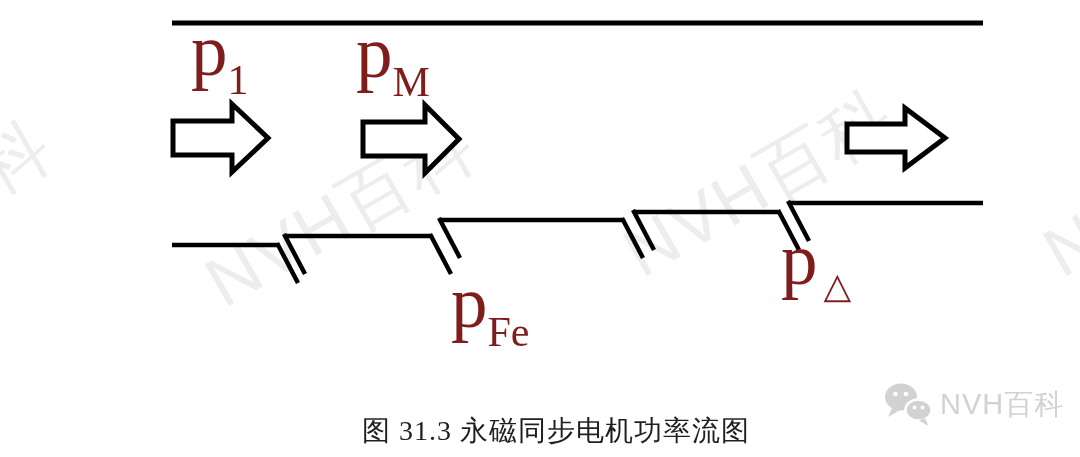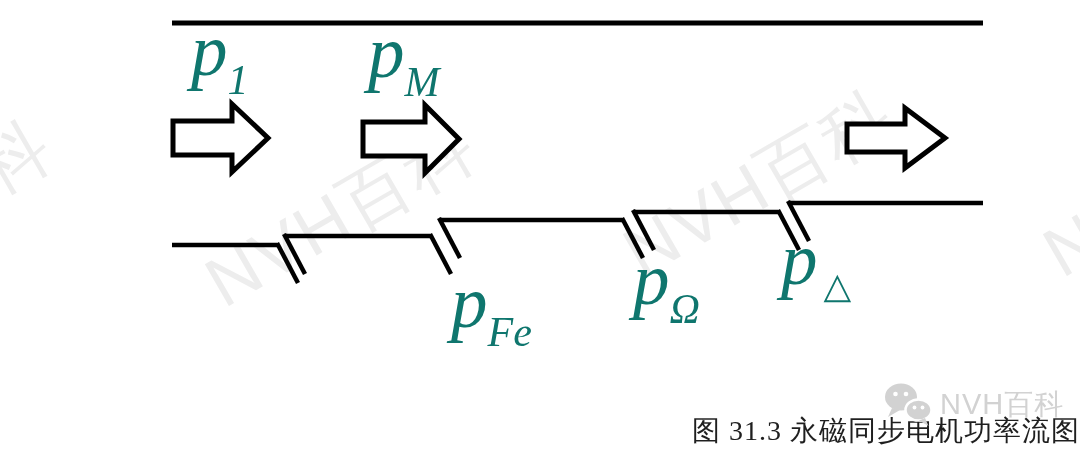"p1" .flow-label { color: #0f766e -> #7f1d1d; font-style: italic -> none }
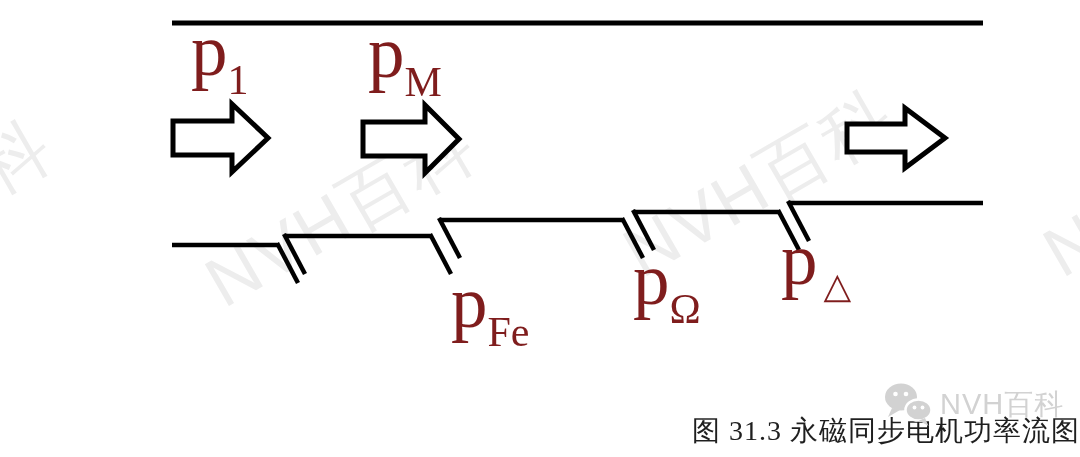"pM" .lpM { left: 368px -> 356px }
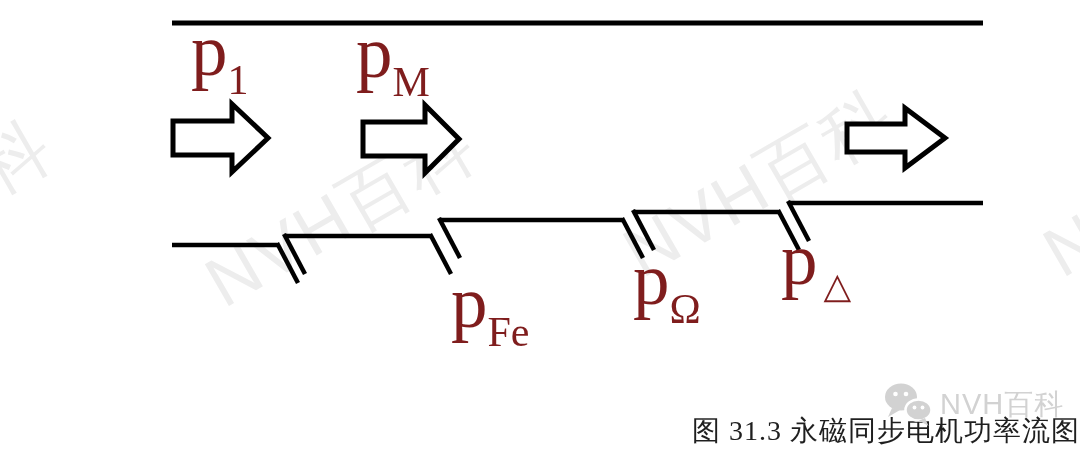"pΩ" div.flow-label { html: <div><span>p</span><span>Ω</span></div> -> none }
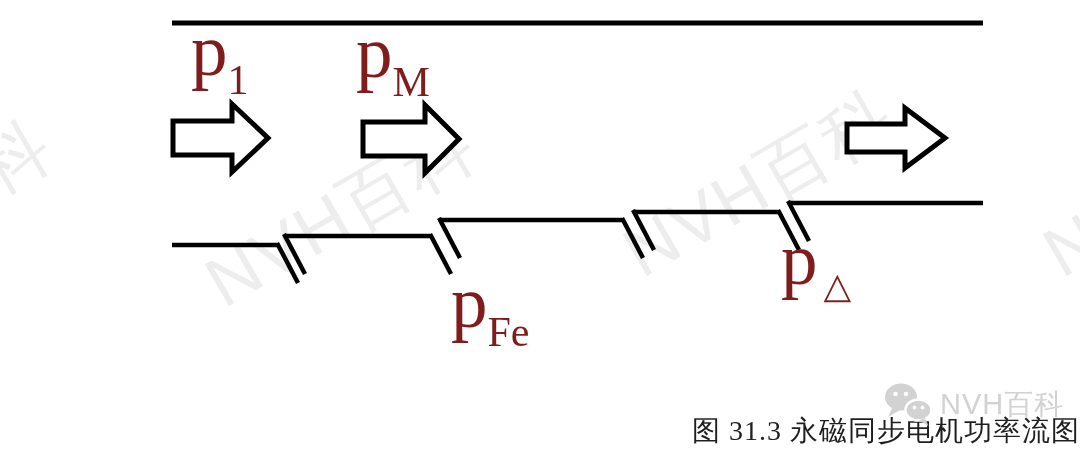"图 31.3 永磁同步电机功率流图" .caption { text-align: right -> center }
